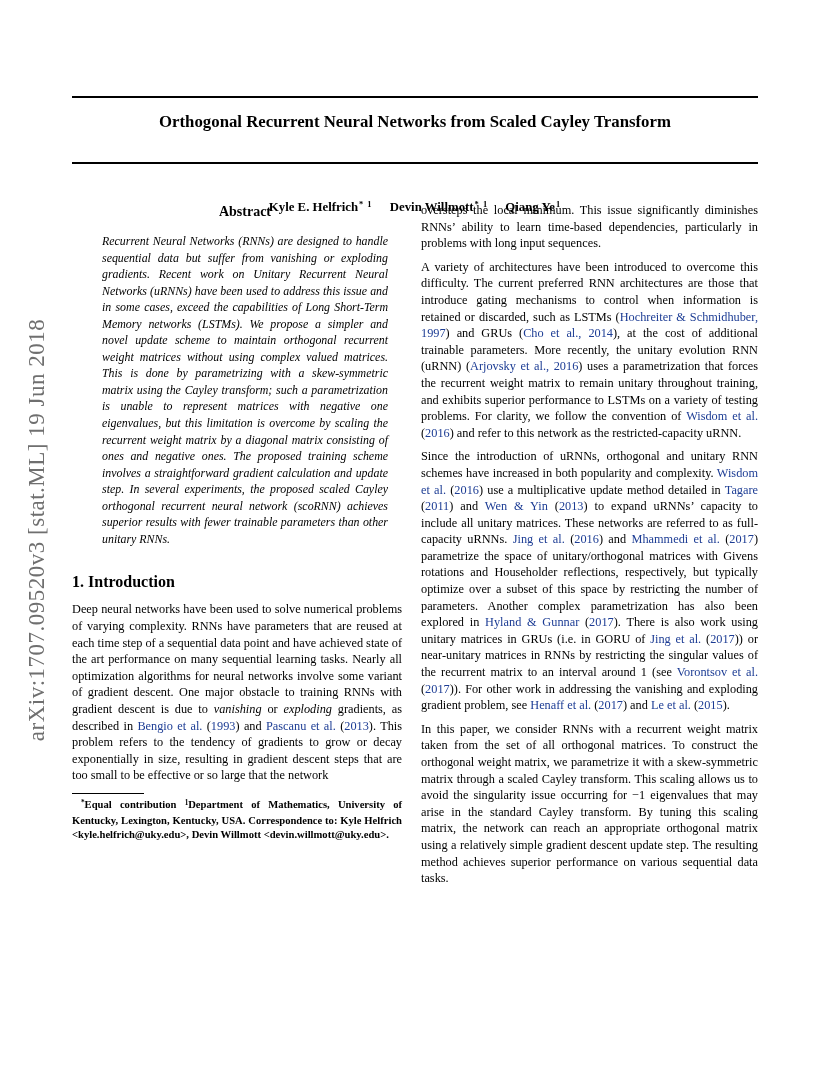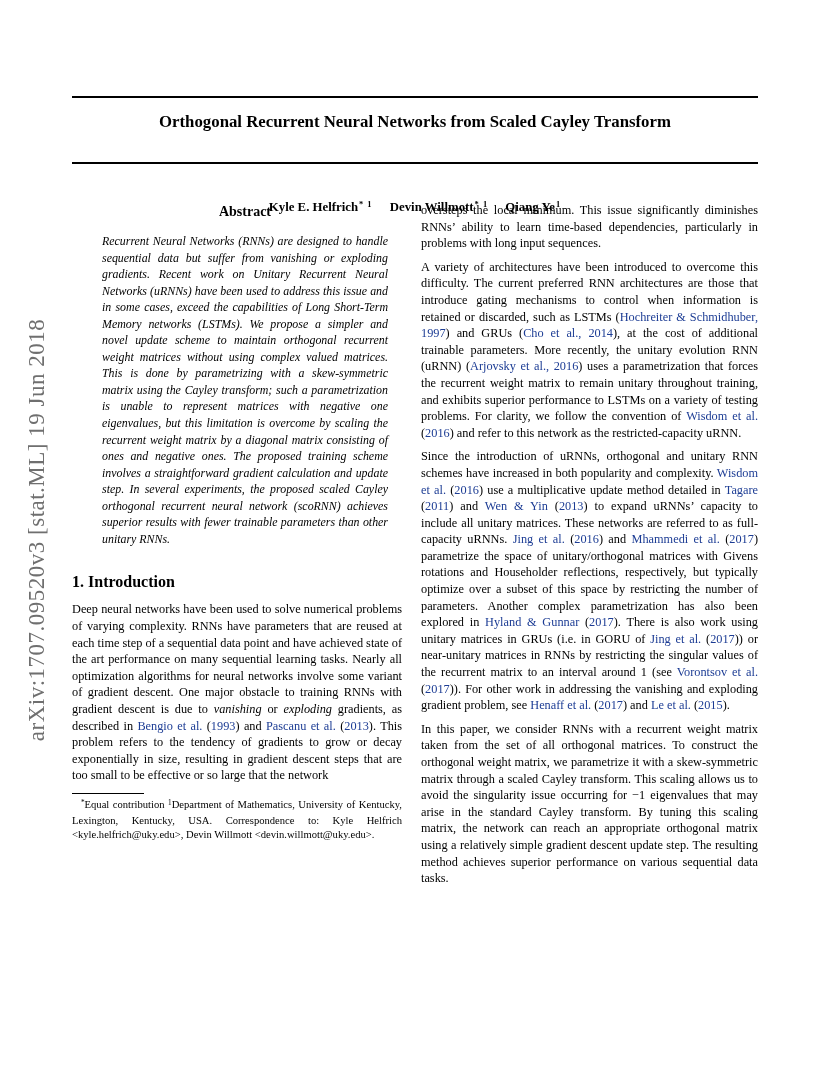"*Equal contribution 1Department of" .footnote-text { font-weight: none -> bold }
